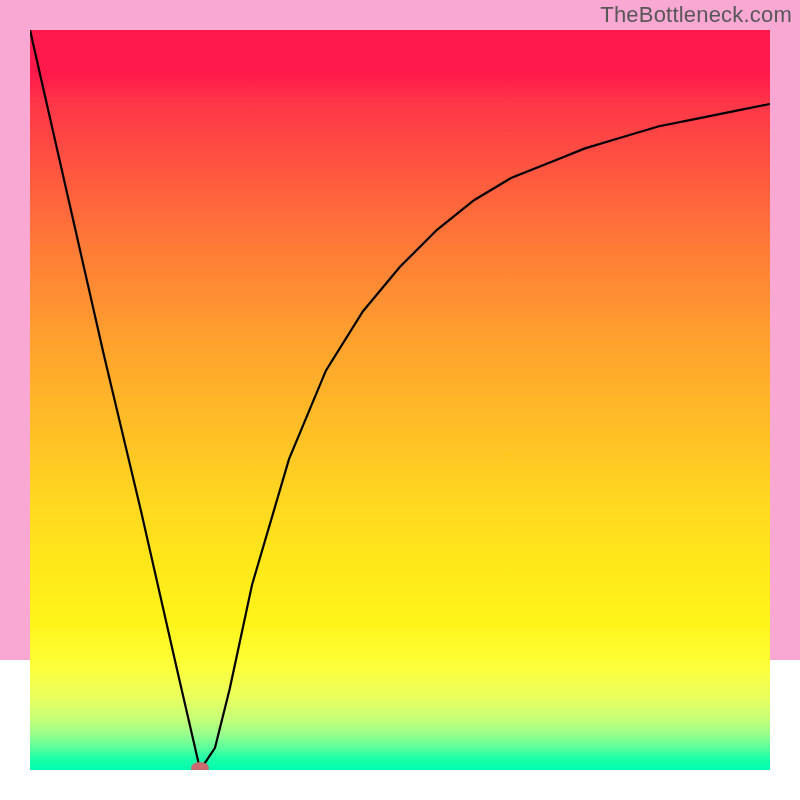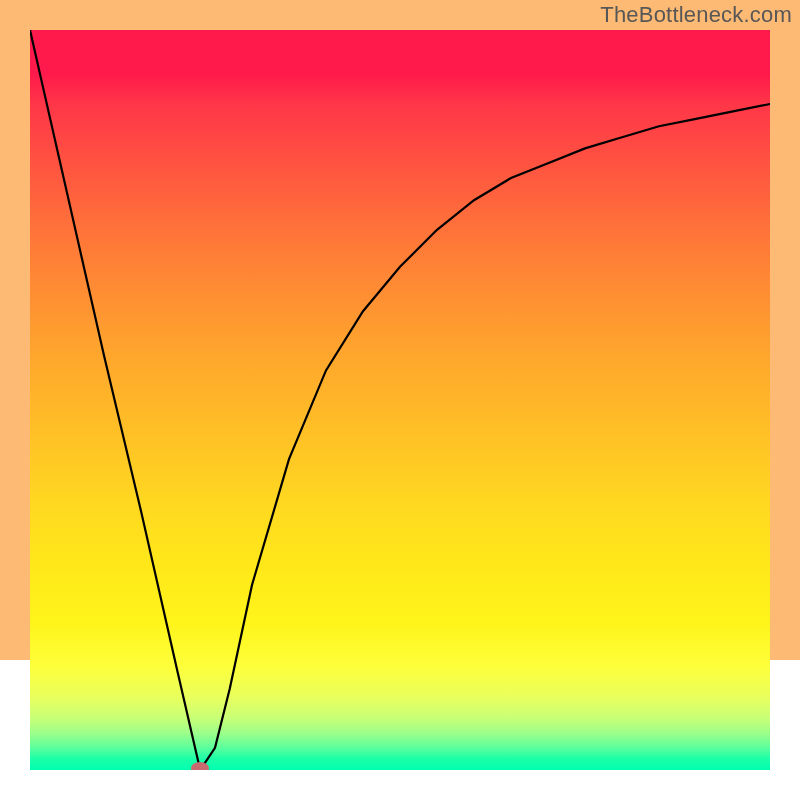"TheBottleneck.com" .frame { background: #fdba74 -> #f9a8d4 }
